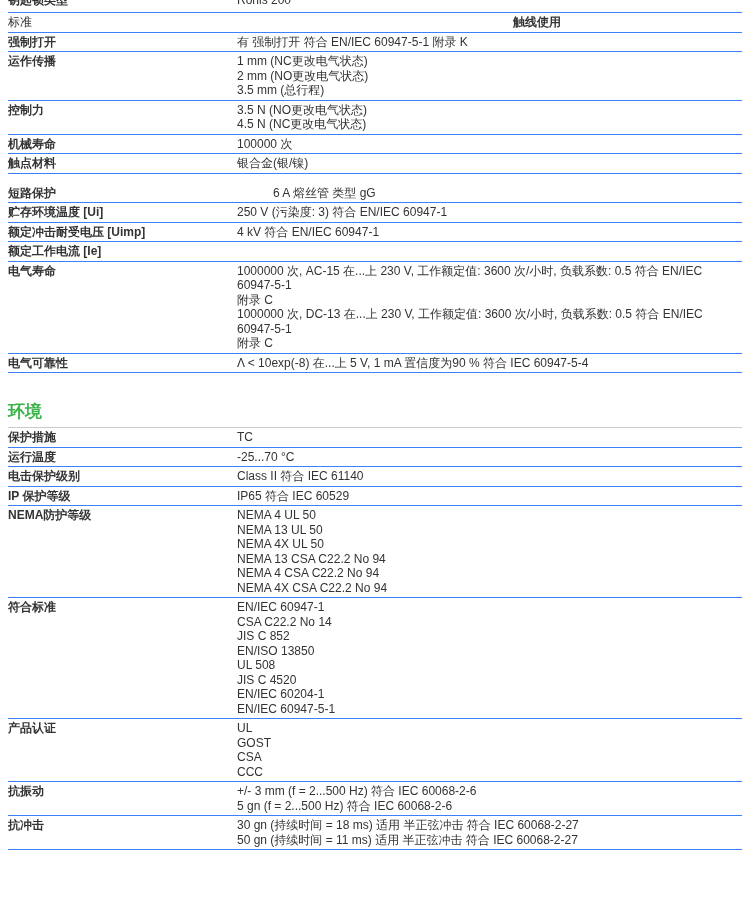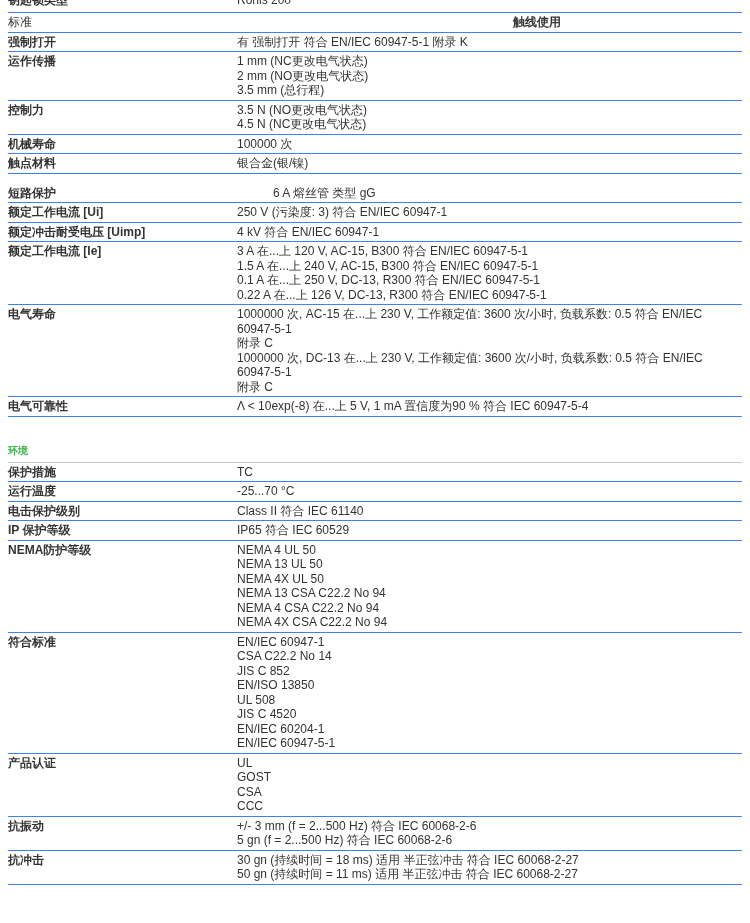"额定工作电流 [Ui]" div.cell { text: 额定工作电流 -> 贮存环境温度 }
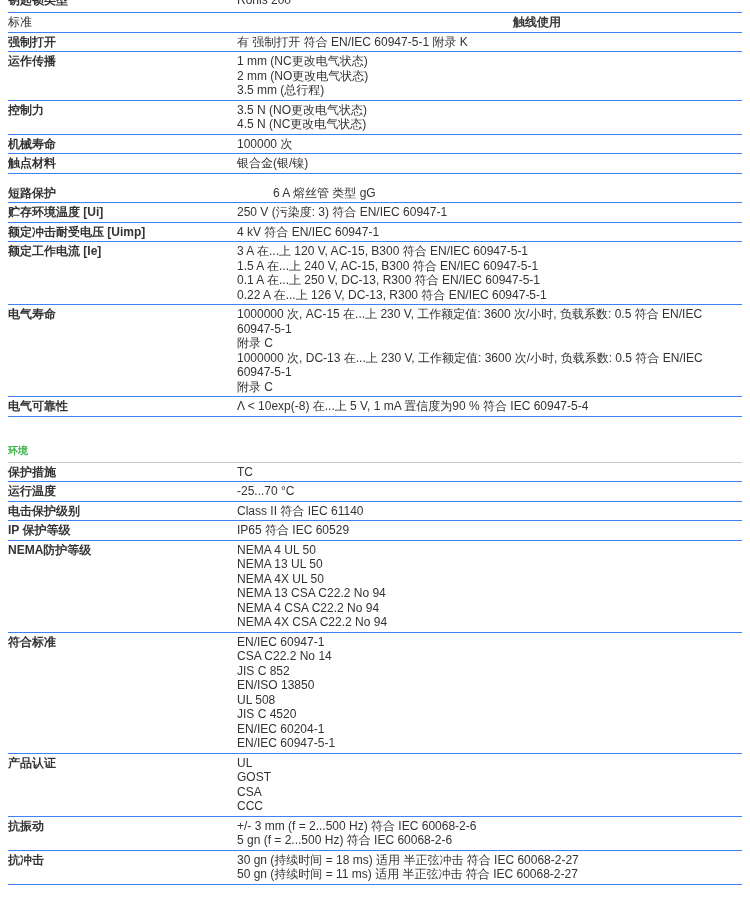"3 A 在...上 120 V," div.cell { html: <div> <div>3 A 在...上 120 V, AC-15, B300 符合 EN/IEC 60947-5-1</div> <div>1.5 A 在...上 240 V, AC-15, B300 符合 EN/IEC 60947-5-1</div> <div>0.1 A 在...上 250 V, DC-13, R300 符合 EN/IEC 60947-5-1</div> <div>0.22 A 在...上 126 V, DC-13, R300 符合 EN/IEC 60947-5-1</div> </div> -> none }
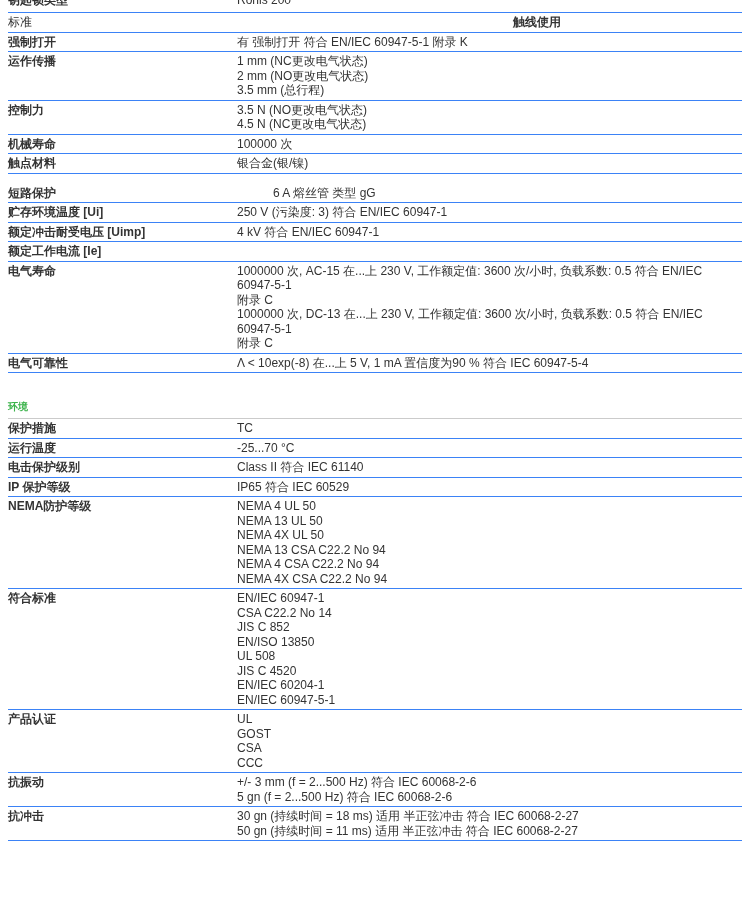"环境" .section-heading { font-size: 10px -> 17px }
